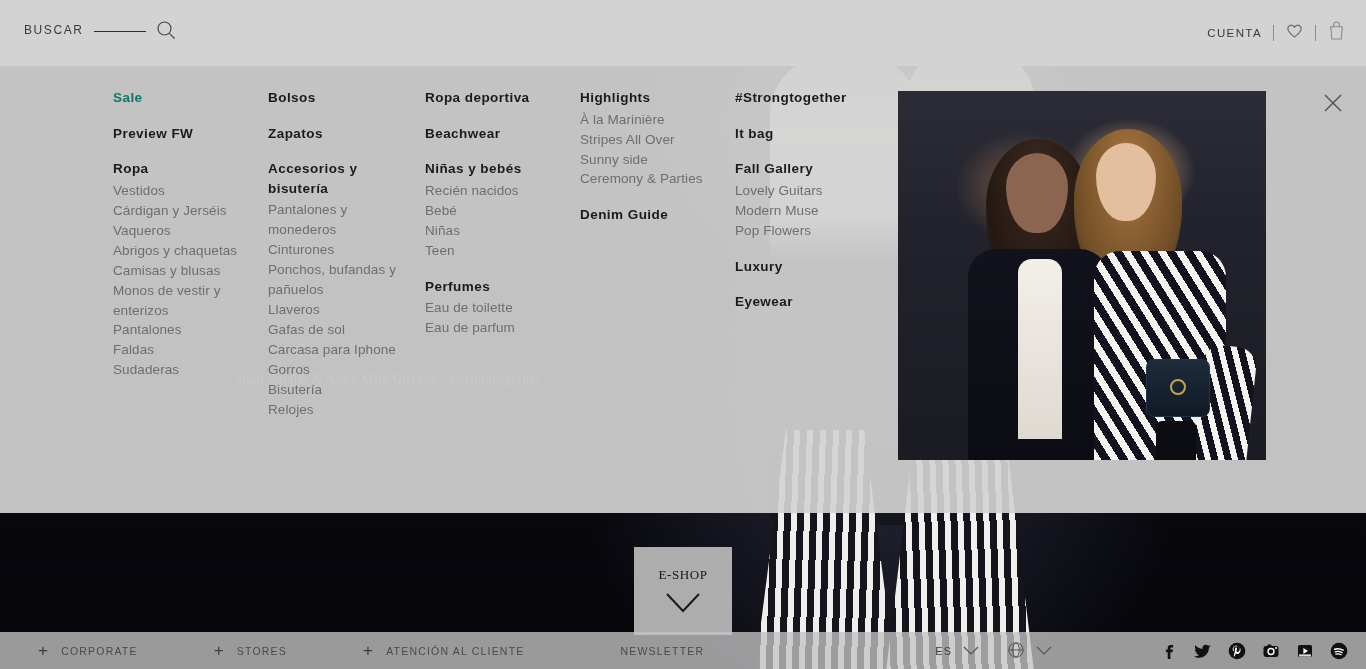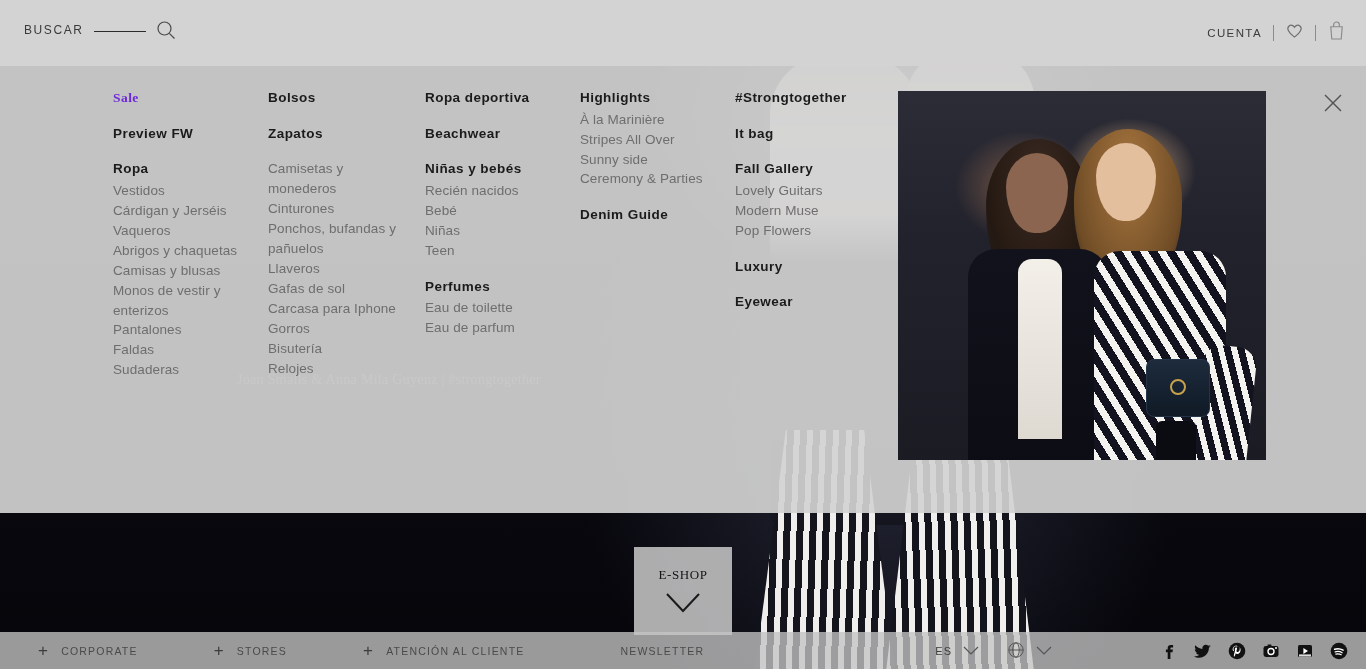"Sale" .grp-title.sale { color: #6d28d9 -> #0f766e; font-family: Liberation Serif, serif -> none }
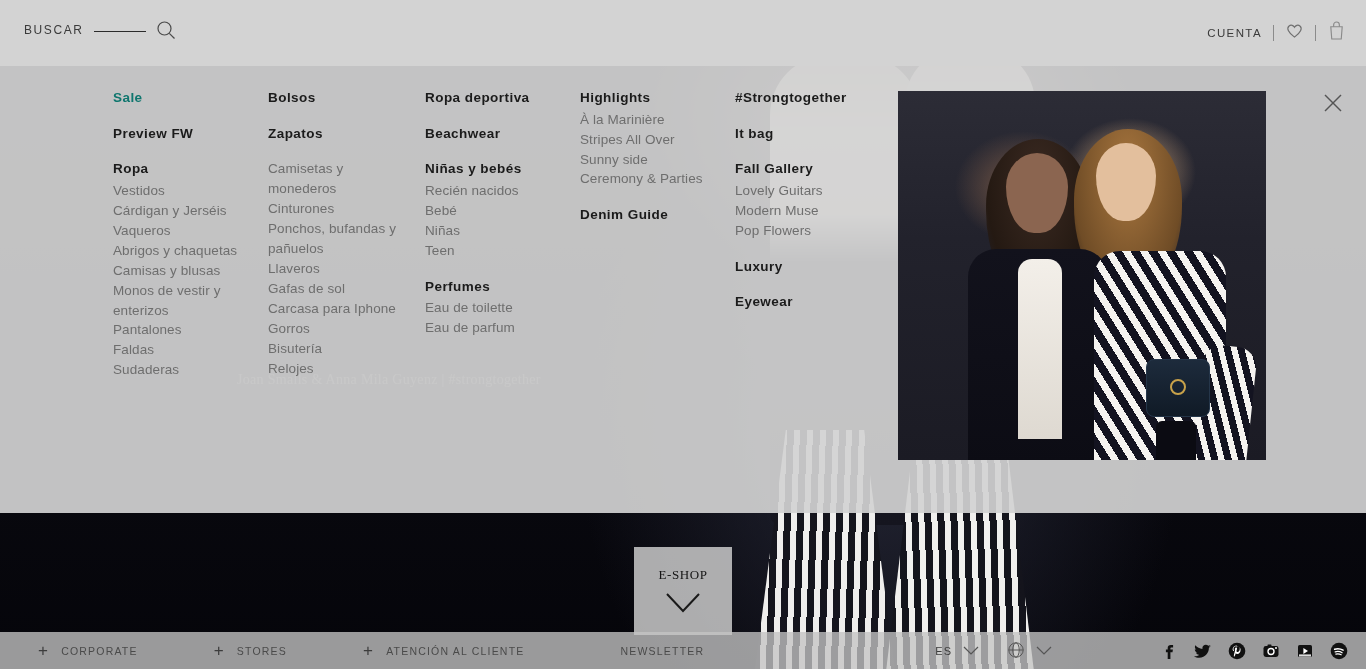"Accesorios y bisutería" div.grp-title { html: none -> <div>Accesorios y bisutería</div> }
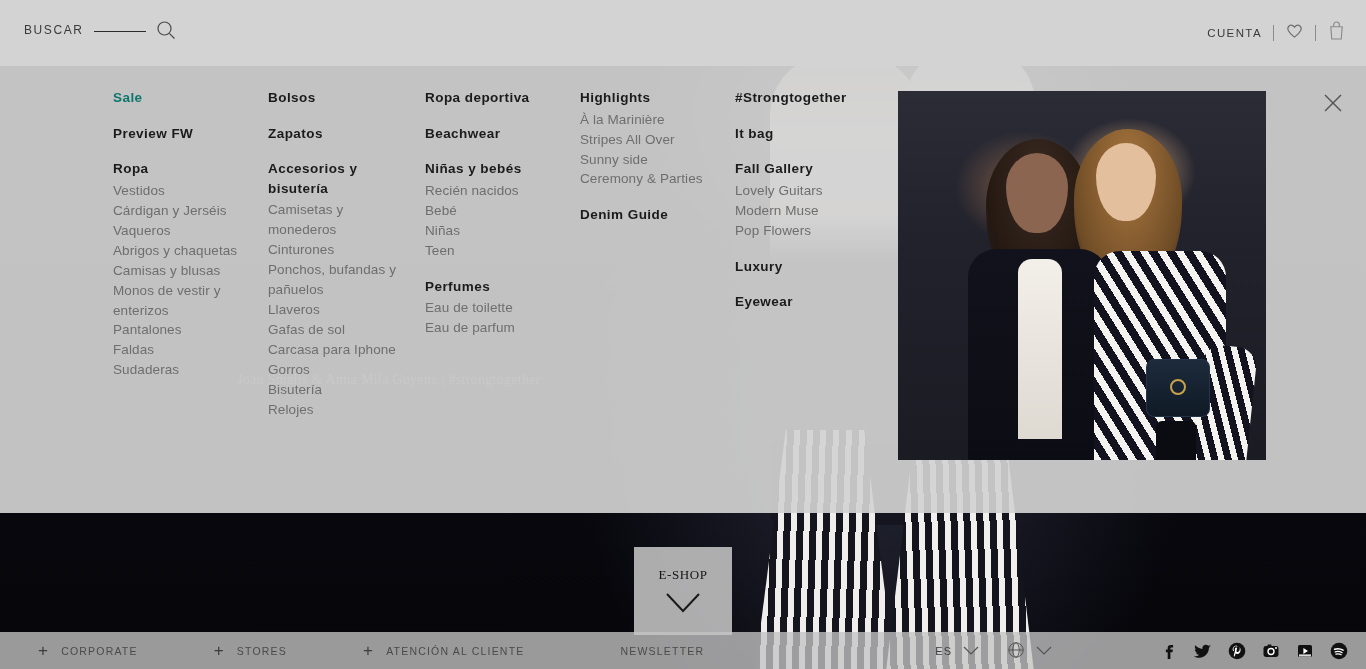"Camisetas y monederos" div.grp-item { text: Camisetas -> Pantalones }
